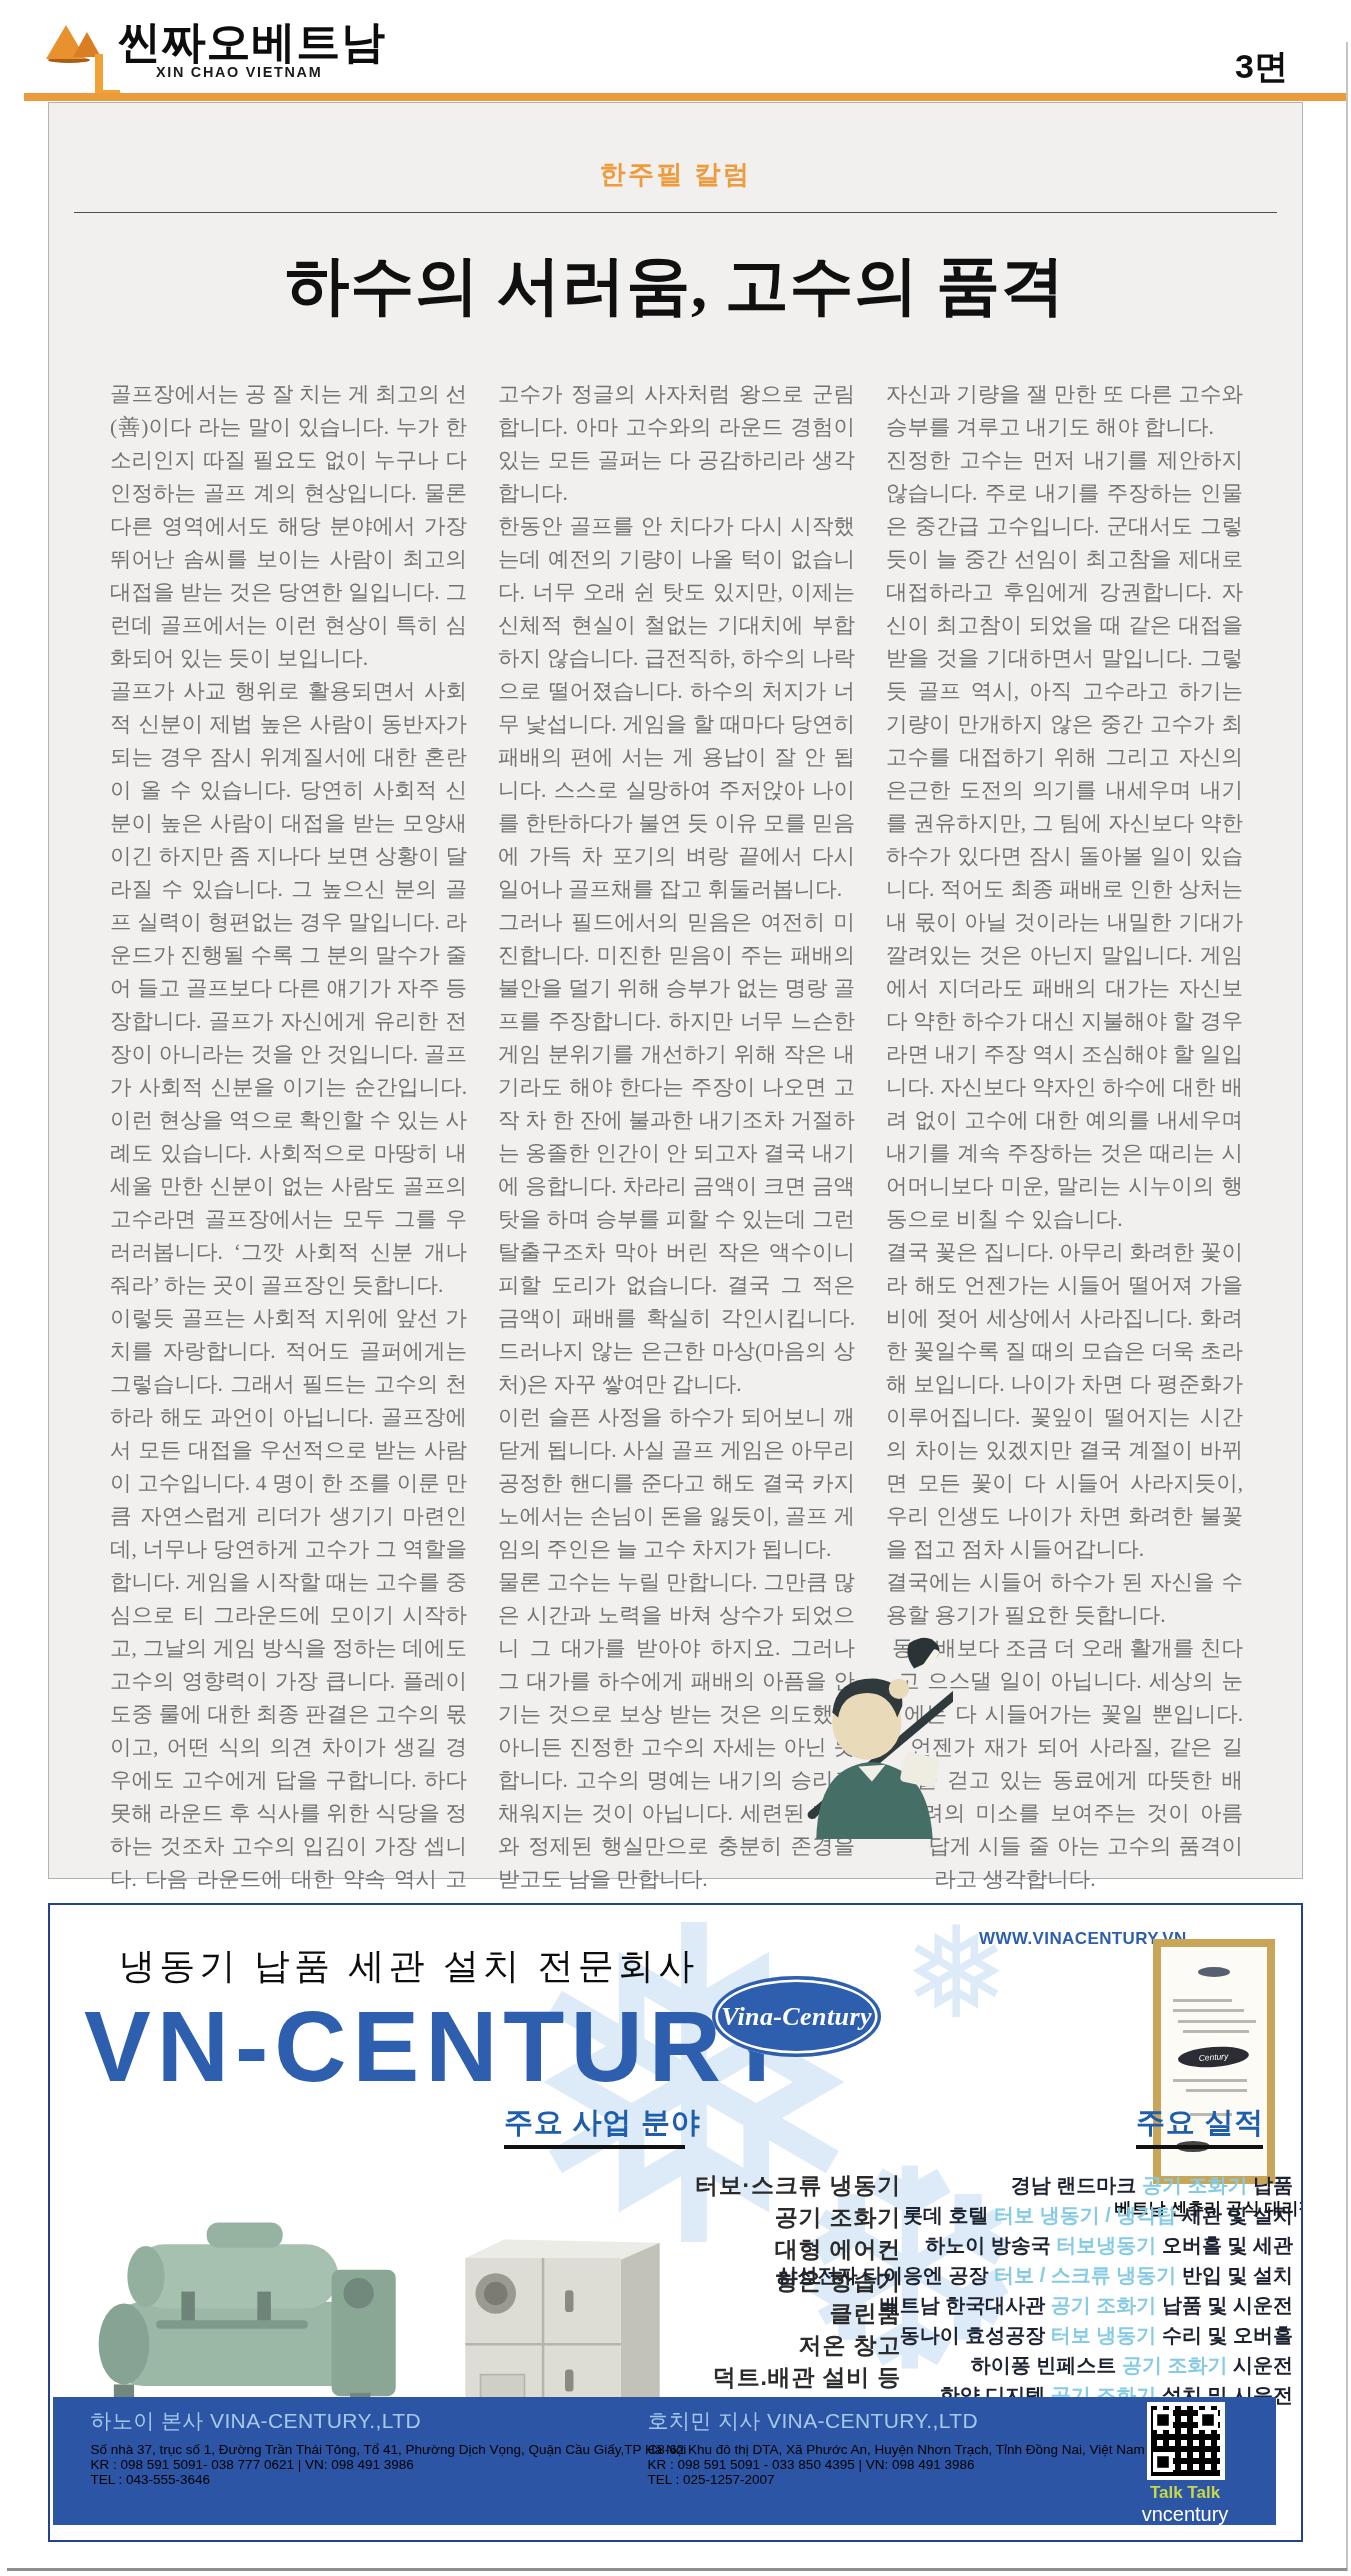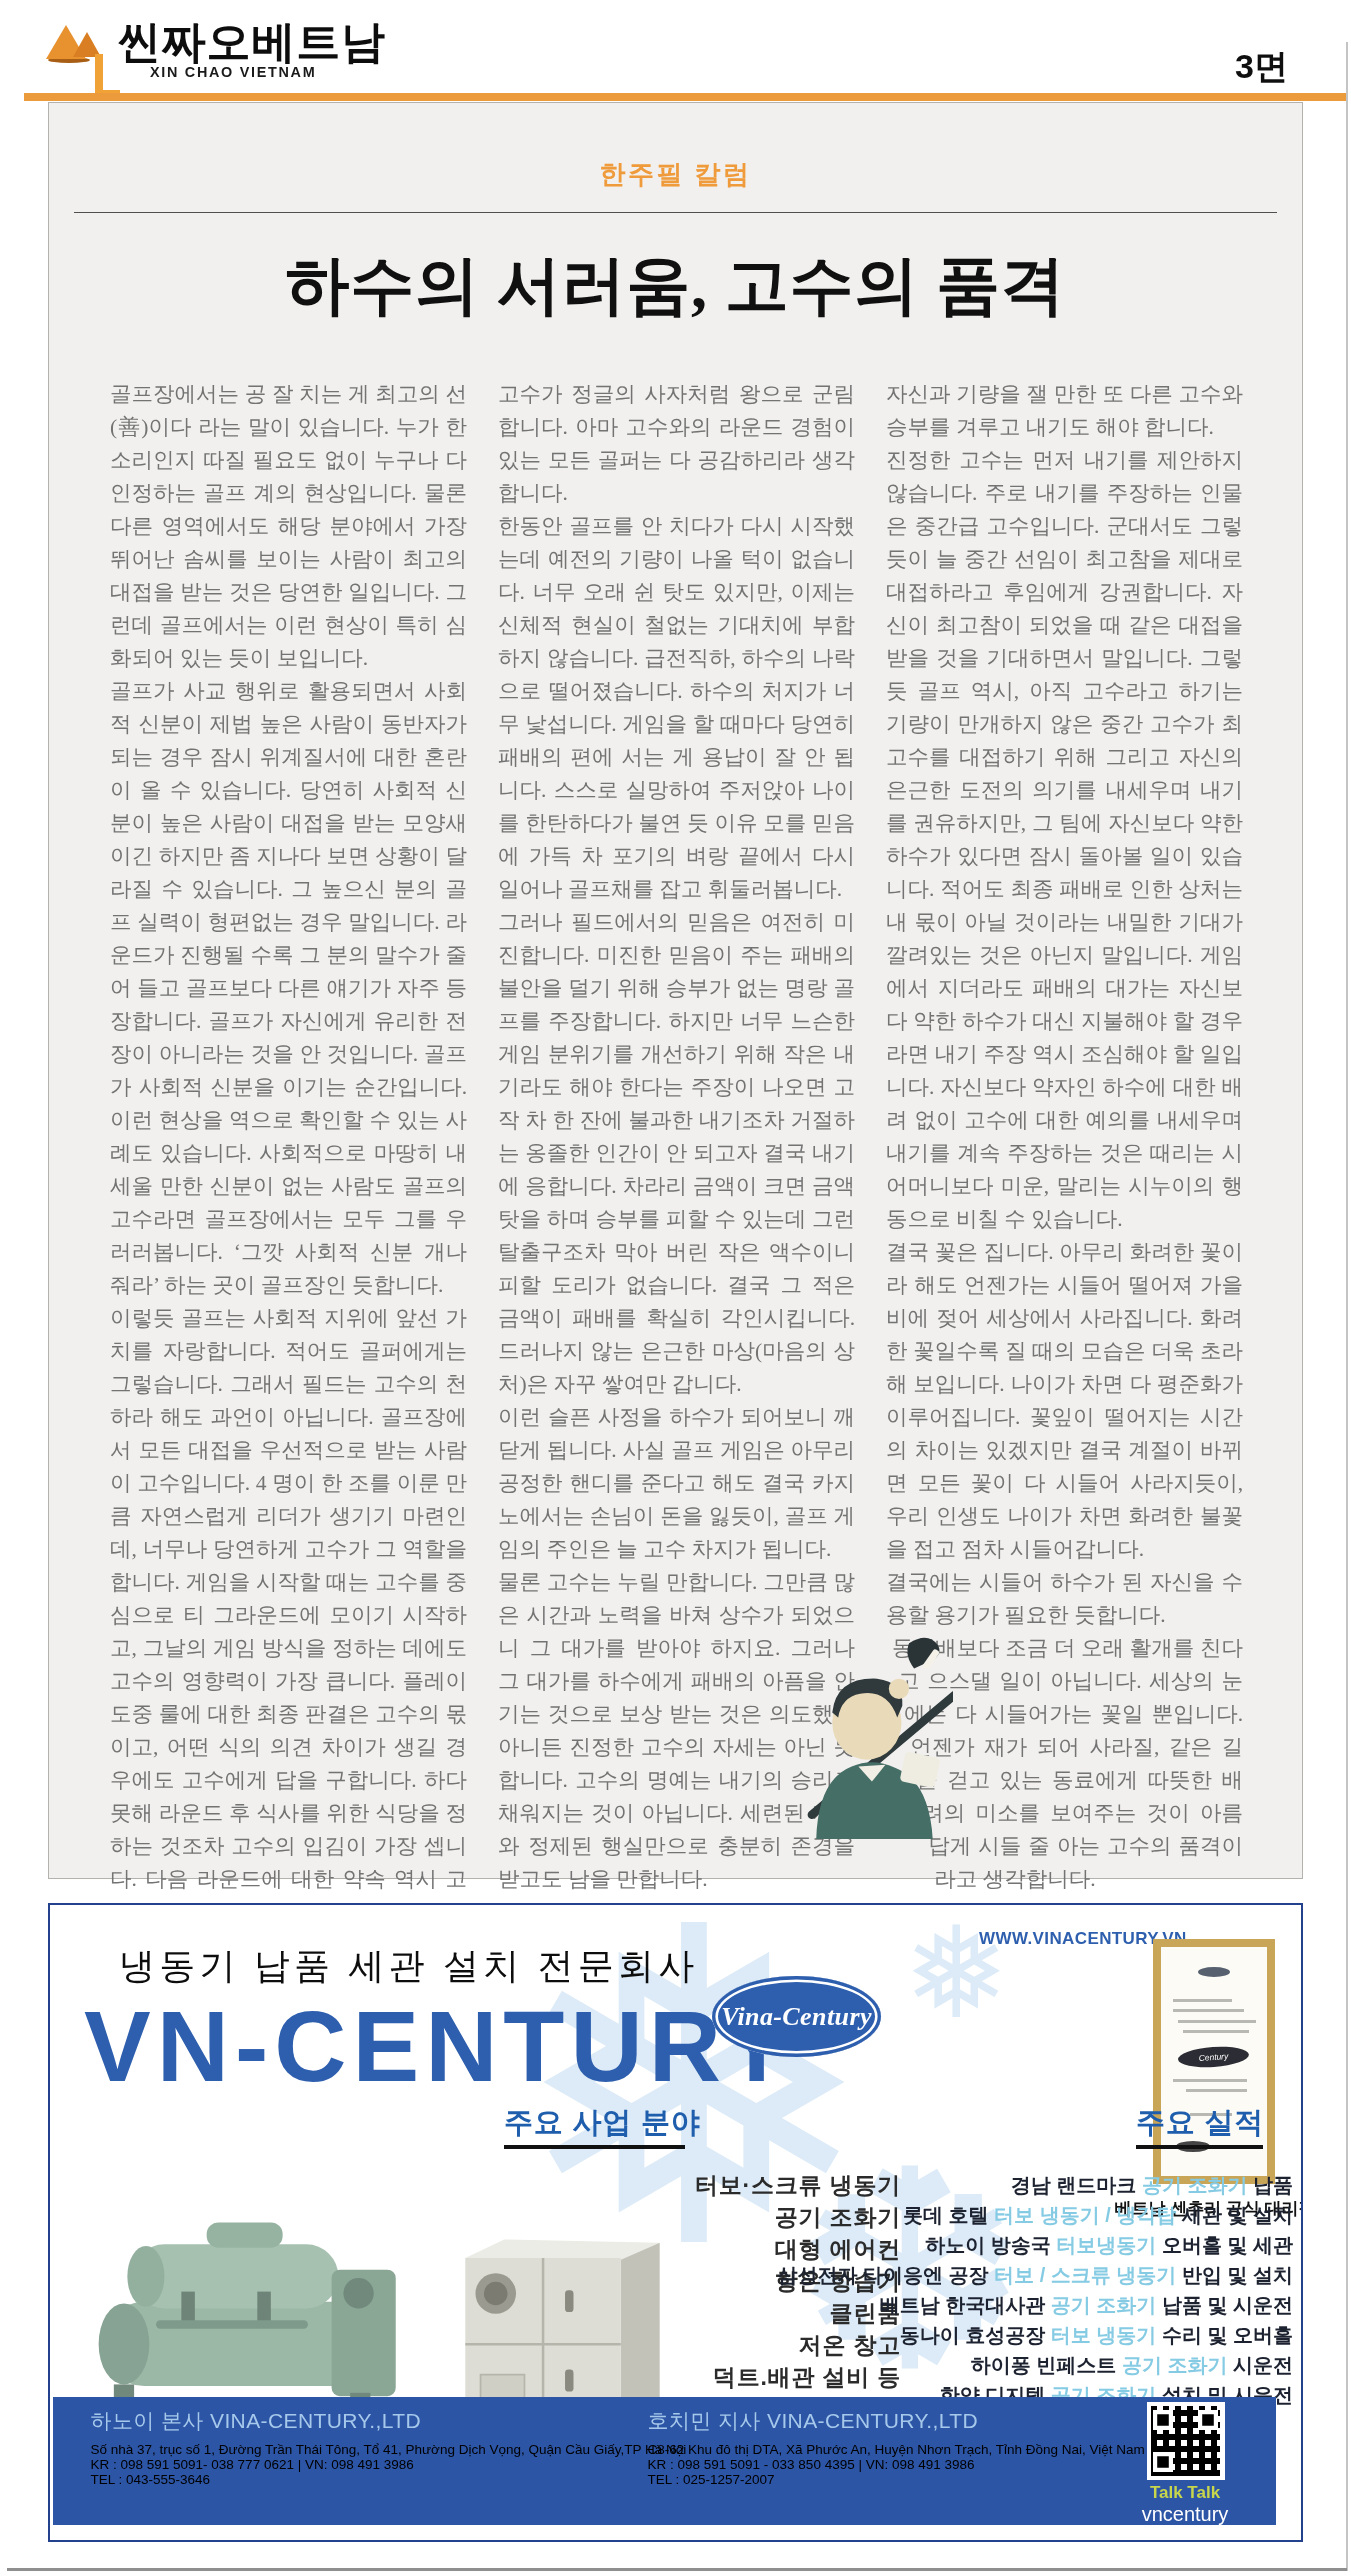"XIN CHAO VIETNAM" .logo-sub { left: 104px -> 110px }
